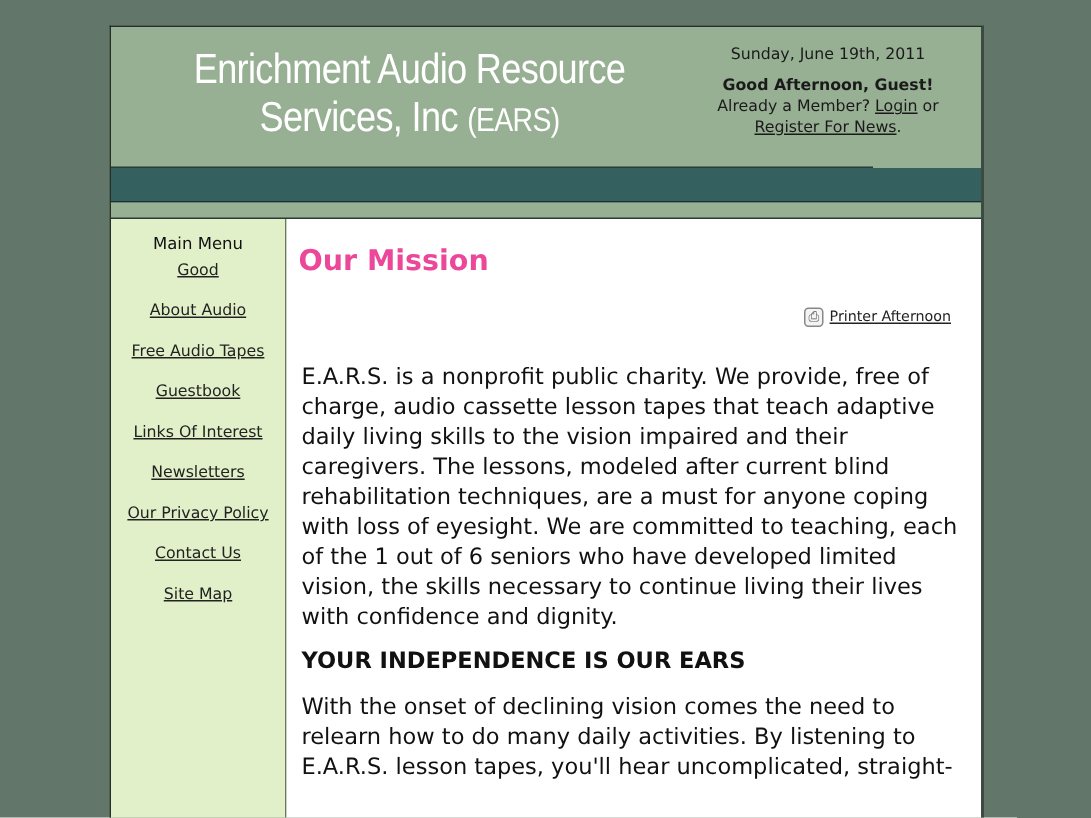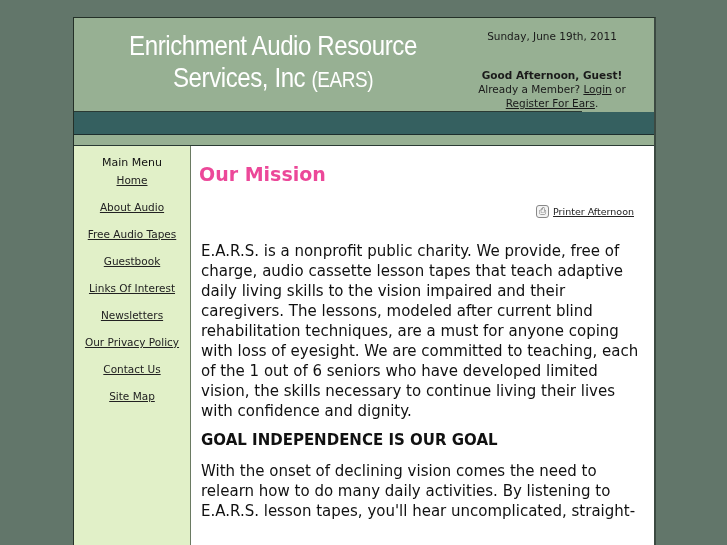"Sunday, June 19th, 2011" .welcome .date { margin-bottom: 25px -> 7px }
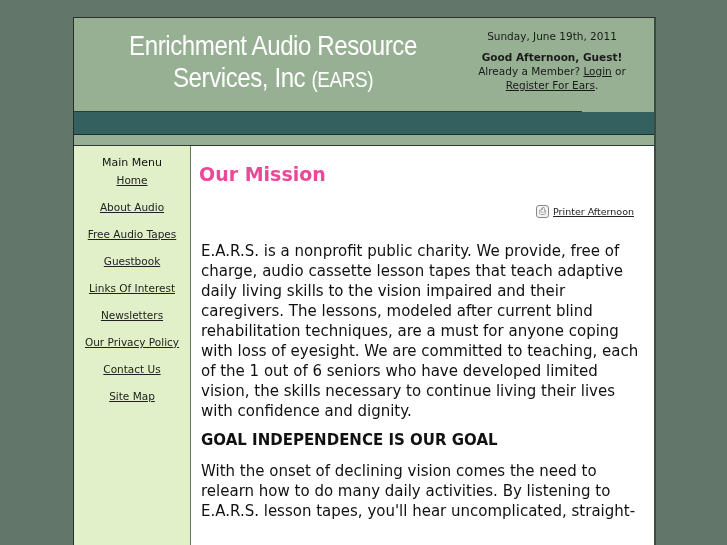"Register For Ears" a { text: Ears -> News }
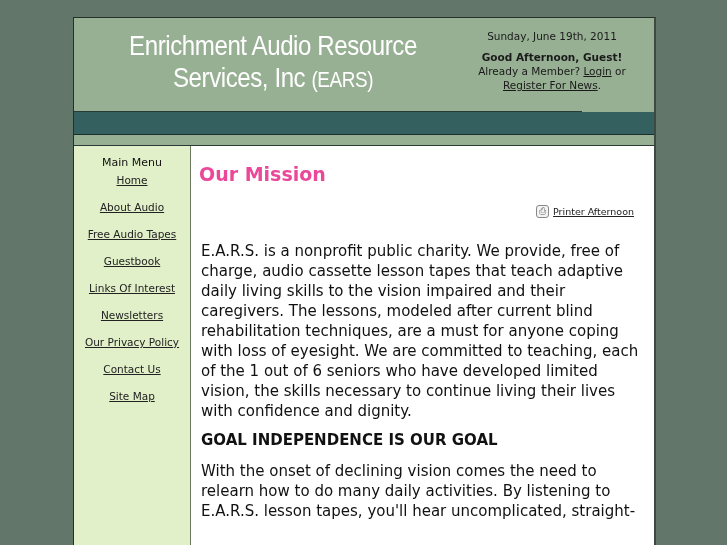"Home" a { text: Home -> Good }
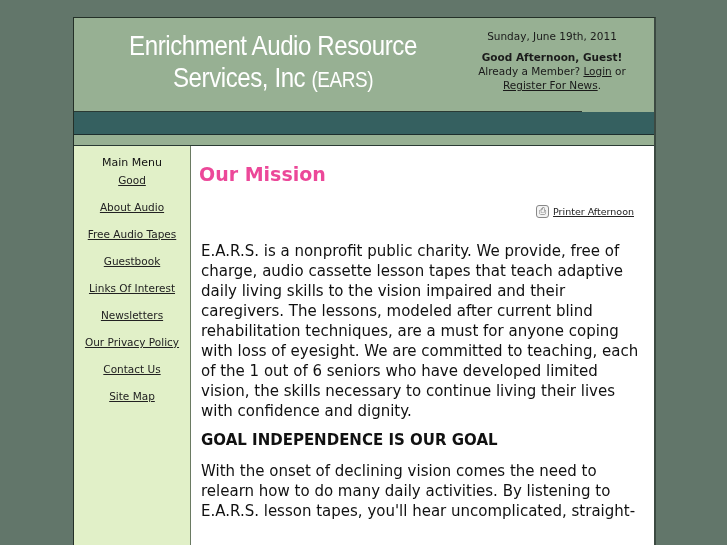"GOAL INDEPENDENCE IS OUR GOAL" h2 { text: GOAL INDEPENDENCE IS OUR GOAL -> YOUR INDEPENDENCE IS OUR EARS }
